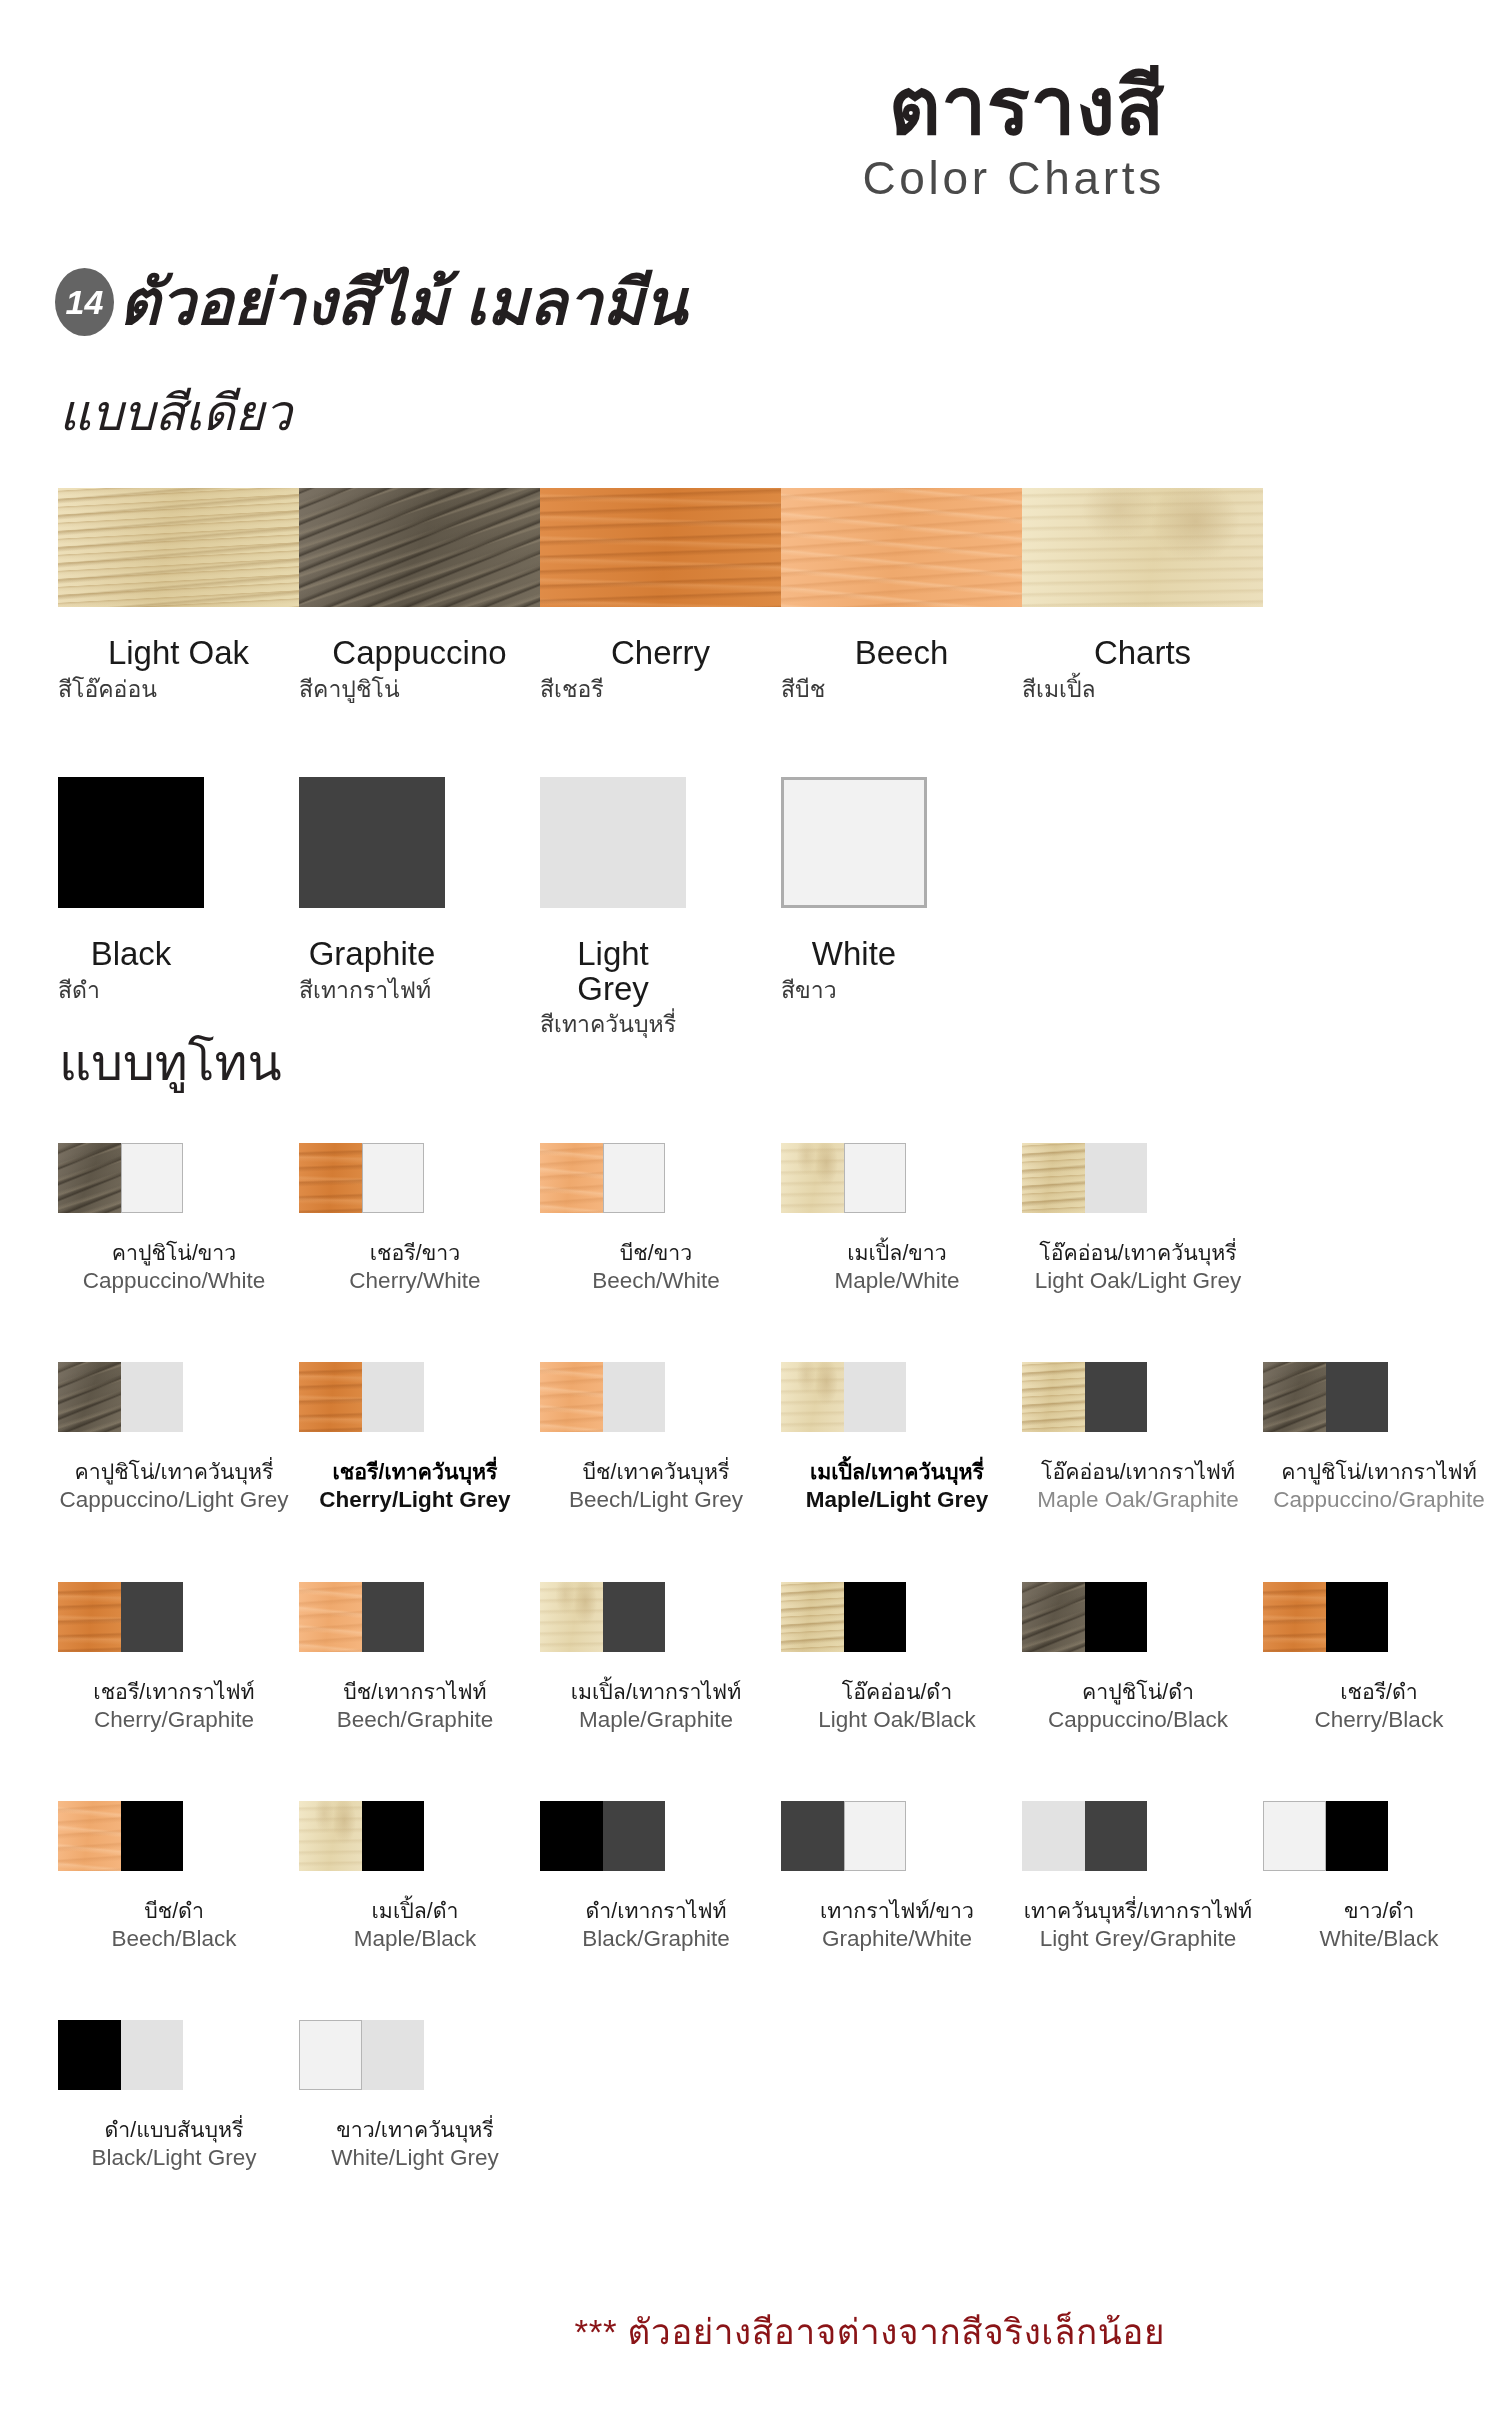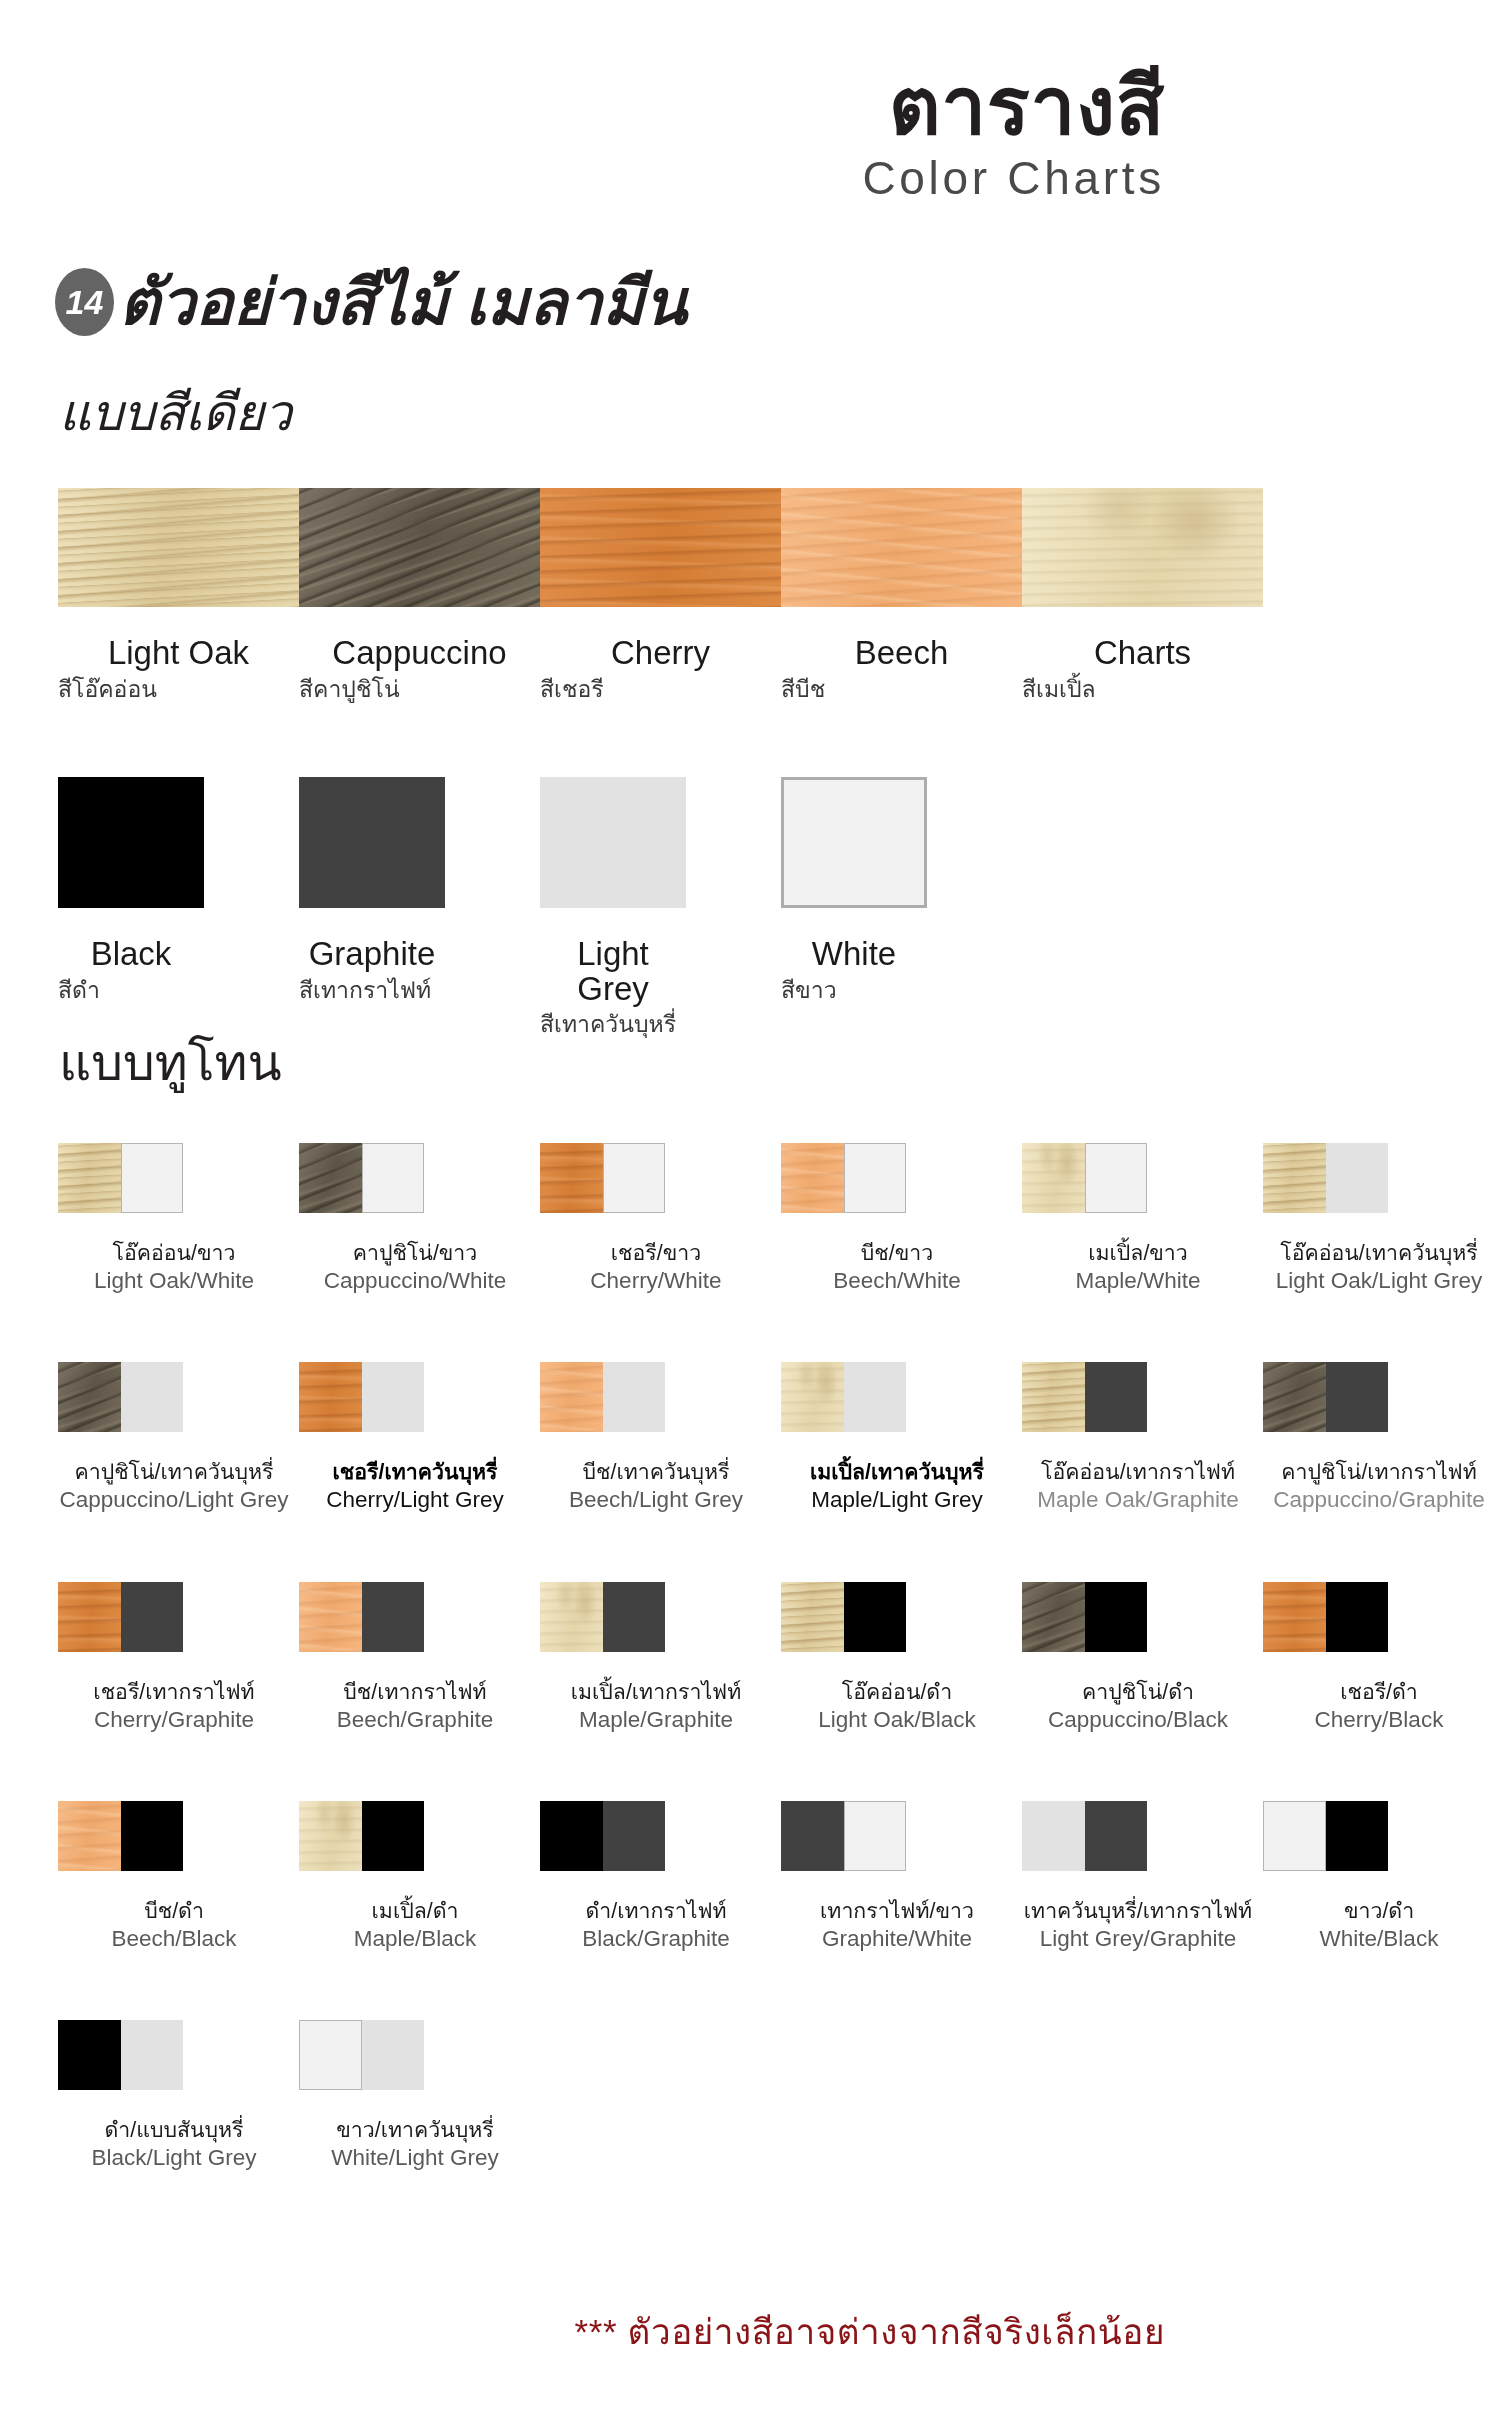"โอ๊คอ่อน/ขาว" div.two-cell { html: <div> <div> <div> <div></div> </div> <div> <div></div> </div> </div> <div>โอ๊คอ่อน/ขาว</div> <div>Light Oak/White</div> </div> -> none }
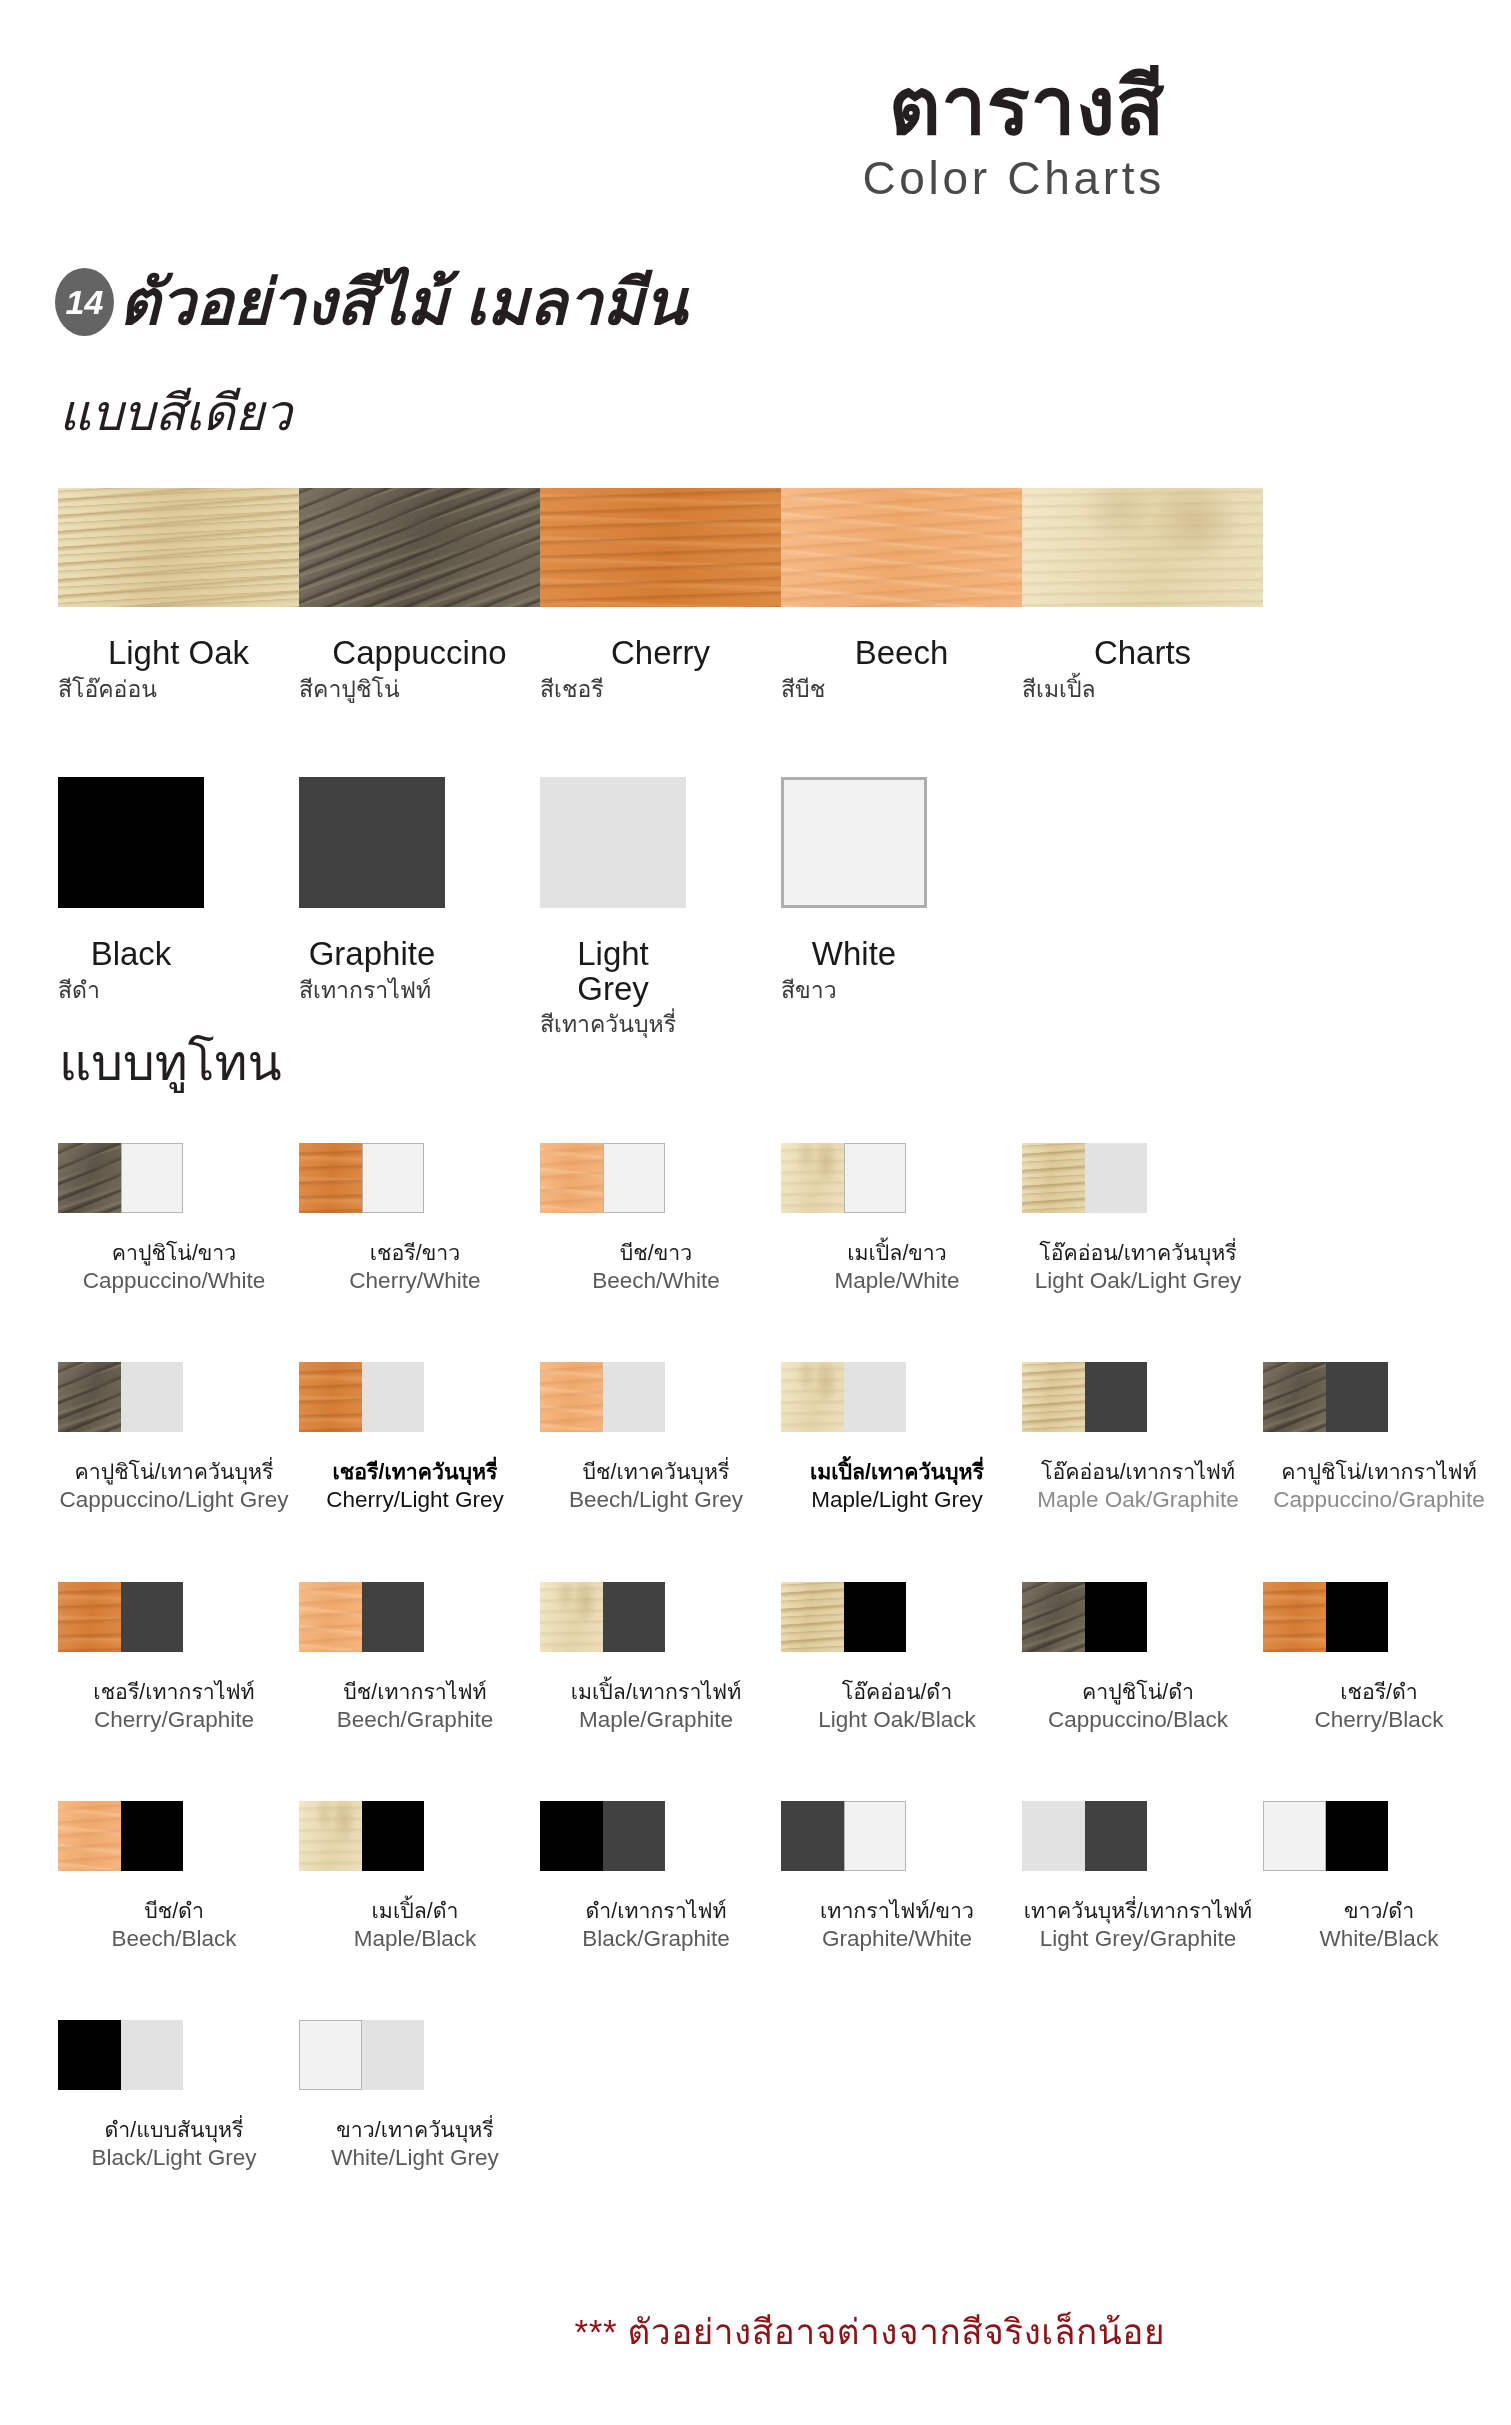"Cherry/Light Grey" .two-cell.emph .two-label-en { font-weight: 400 -> 700 }
